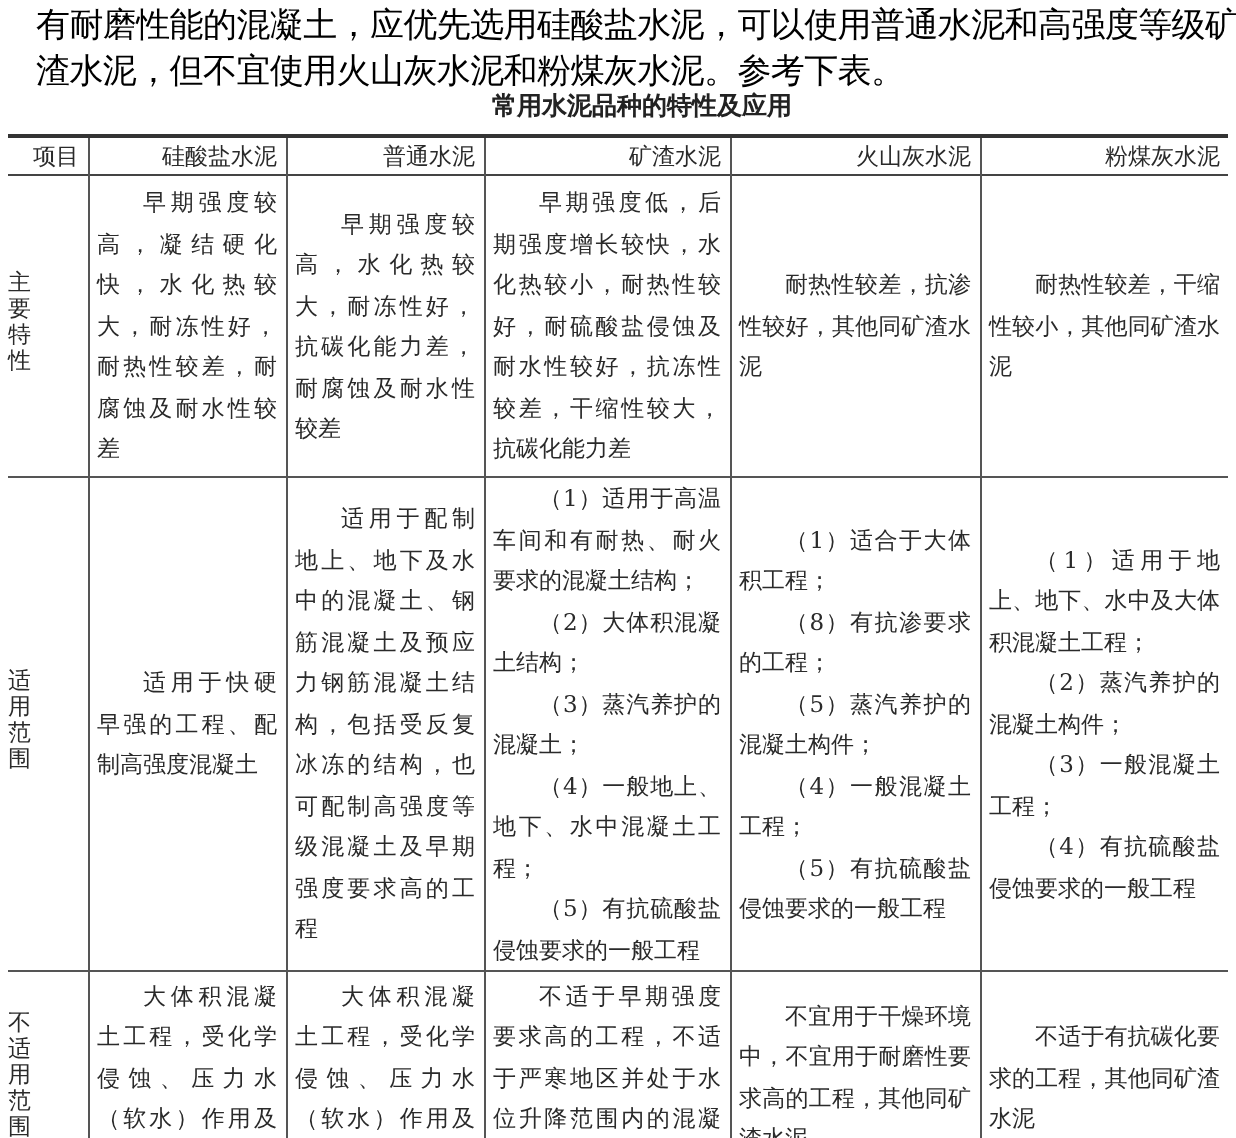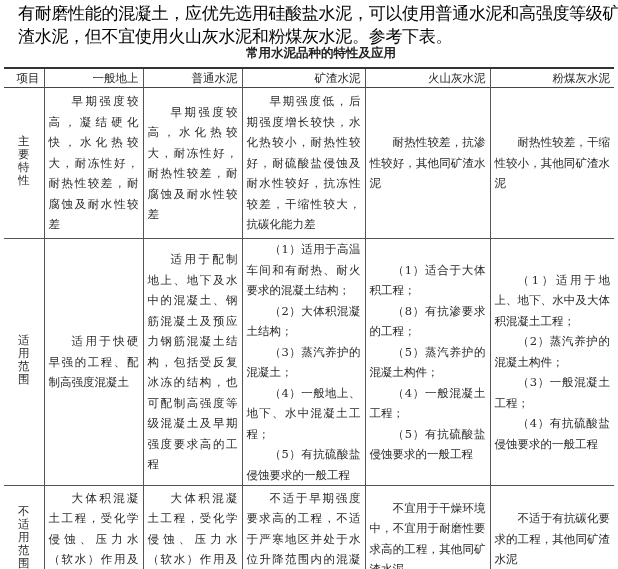"一般地上" th { text: 一般地上 -> 硅酸盐水泥 }
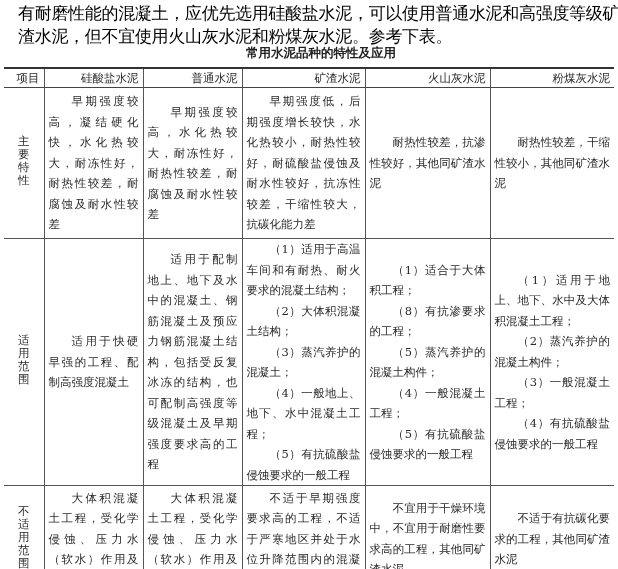"早期强度较高，水化热较大，耐冻性好，耐热性较差，耐腐蚀及耐水性较差" span.p { text: 耐热性较 -> 抗碳化能力 }
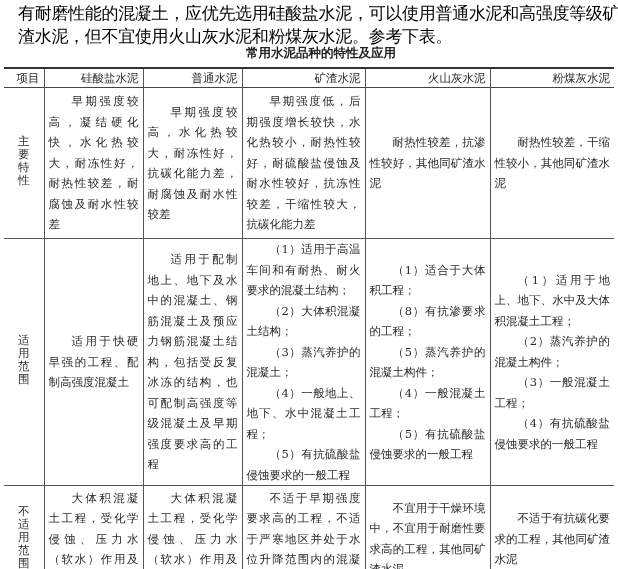"主要特性" td.label { text-align: center -> left }
